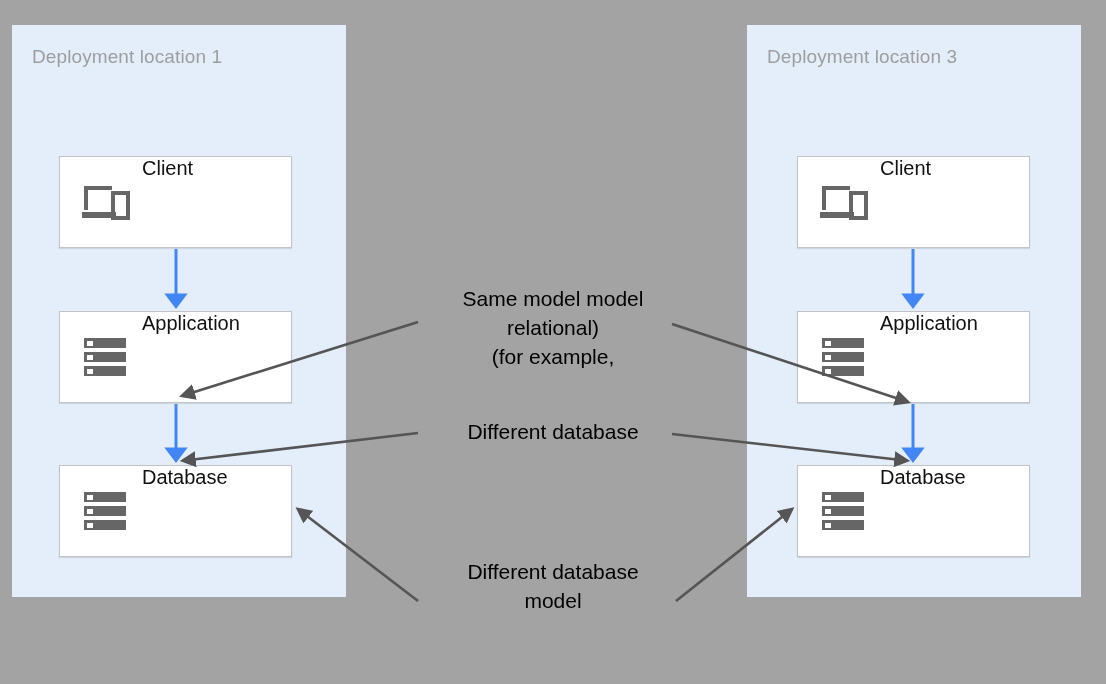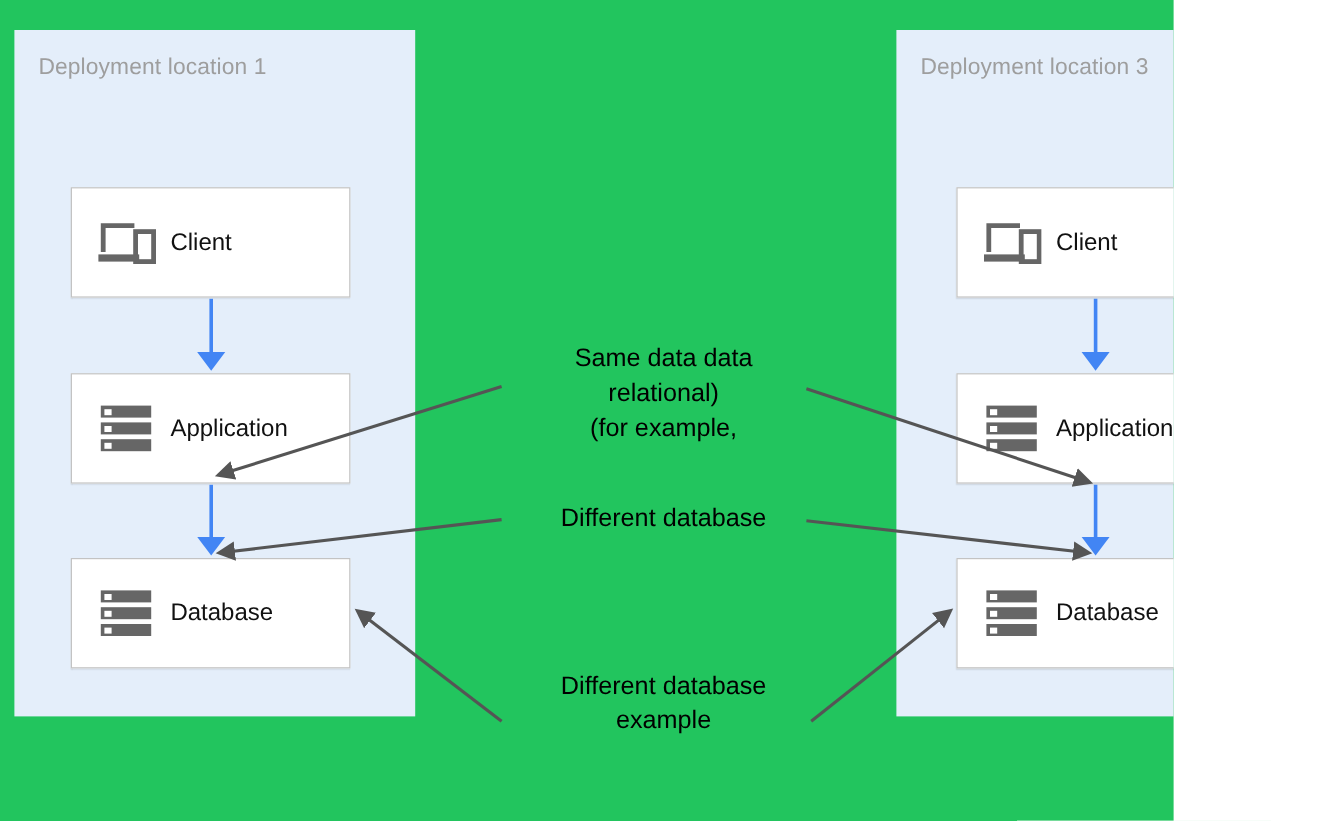"Deployment location 1" #canvas { background: #22c55e -> #a3a3a3; width: 978px -> 1106px }
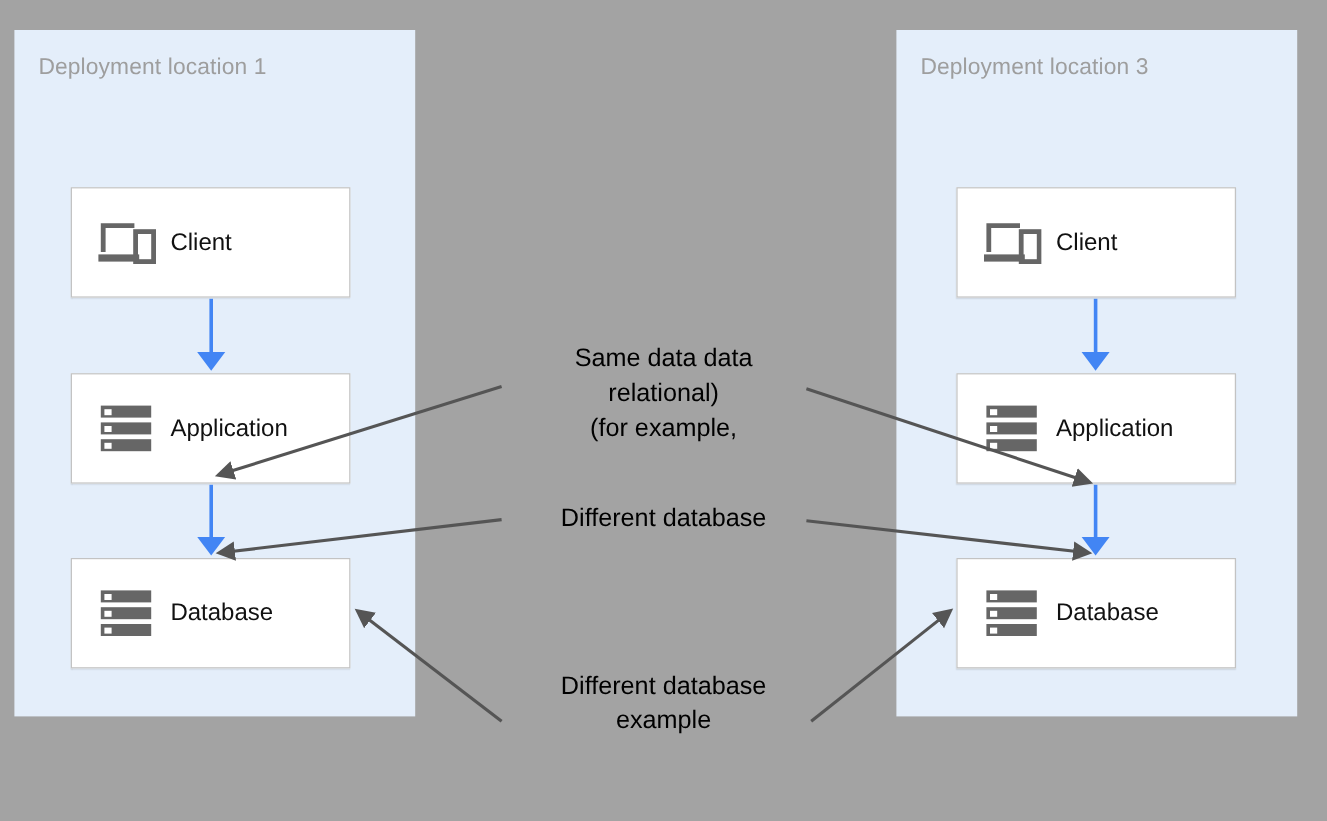"Client" .node { align-items: center -> none }
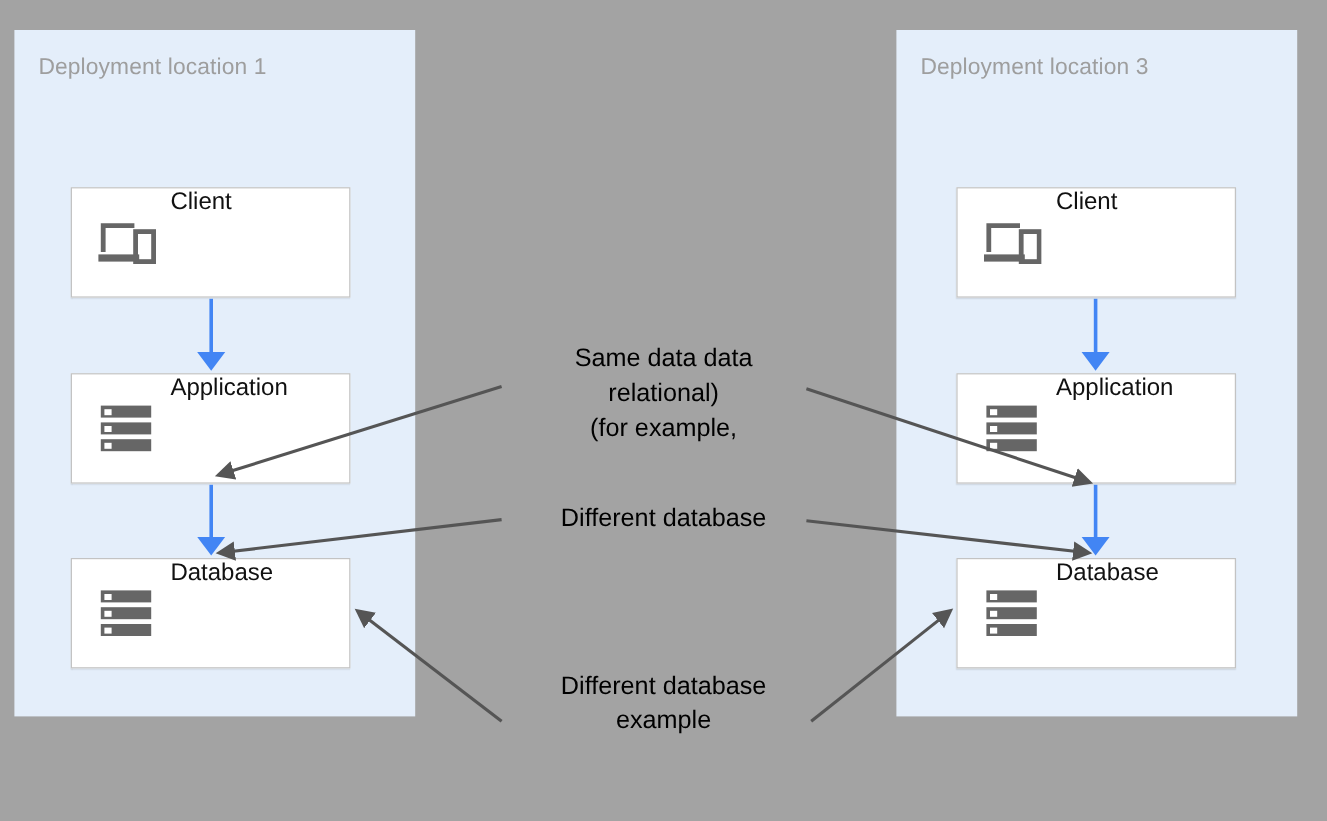"Same data data" span.ln { text: data data -> model model }
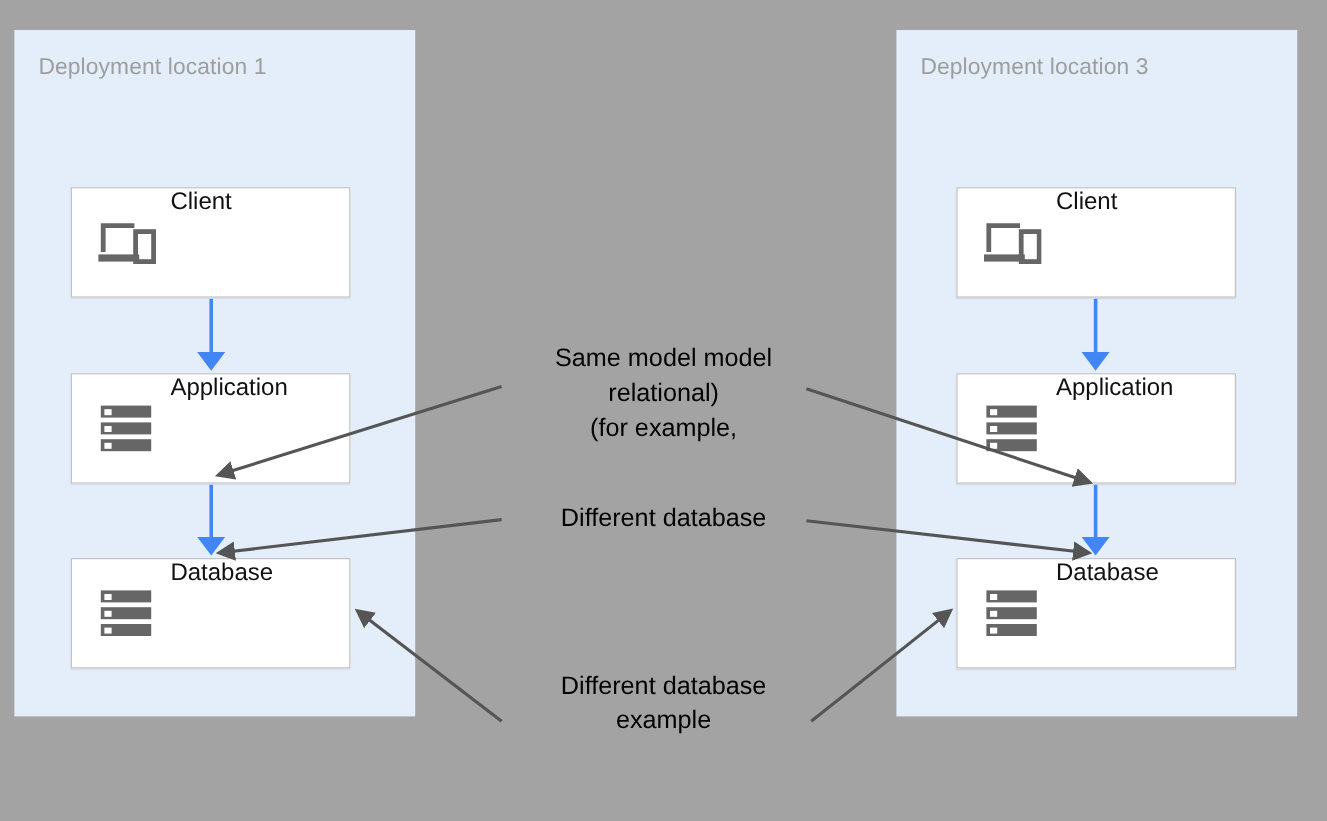"example" span.ln { text: example -> model }
